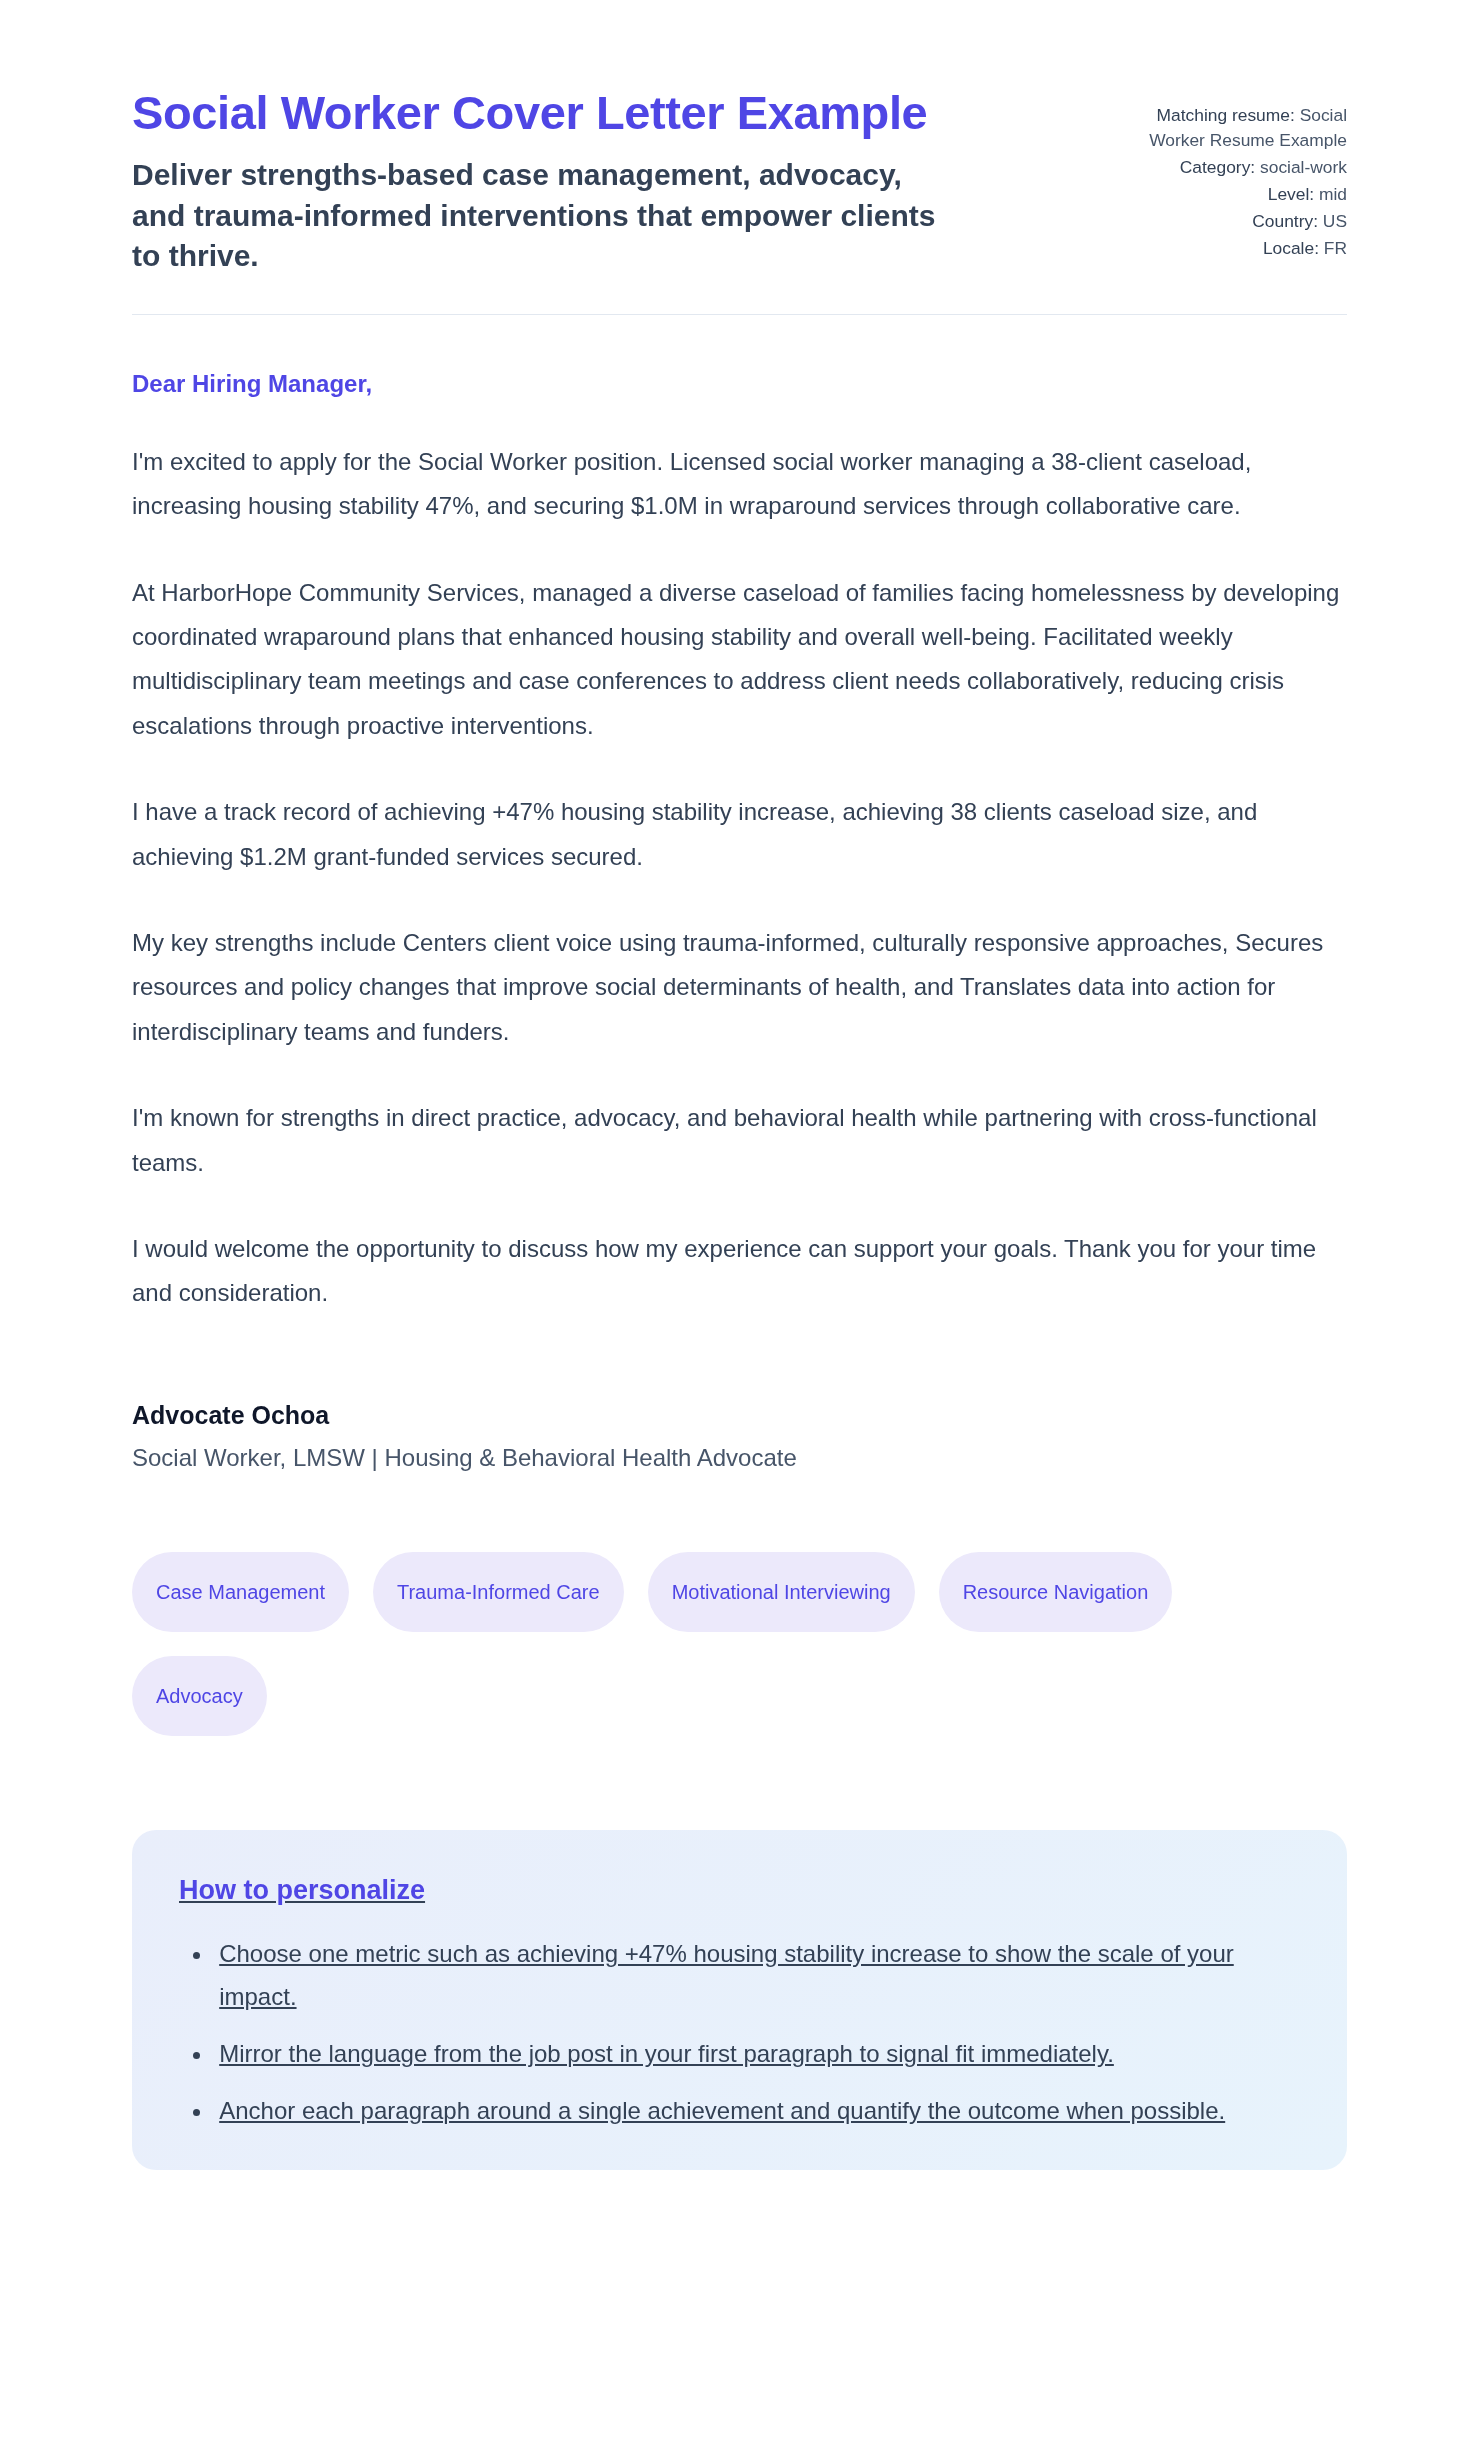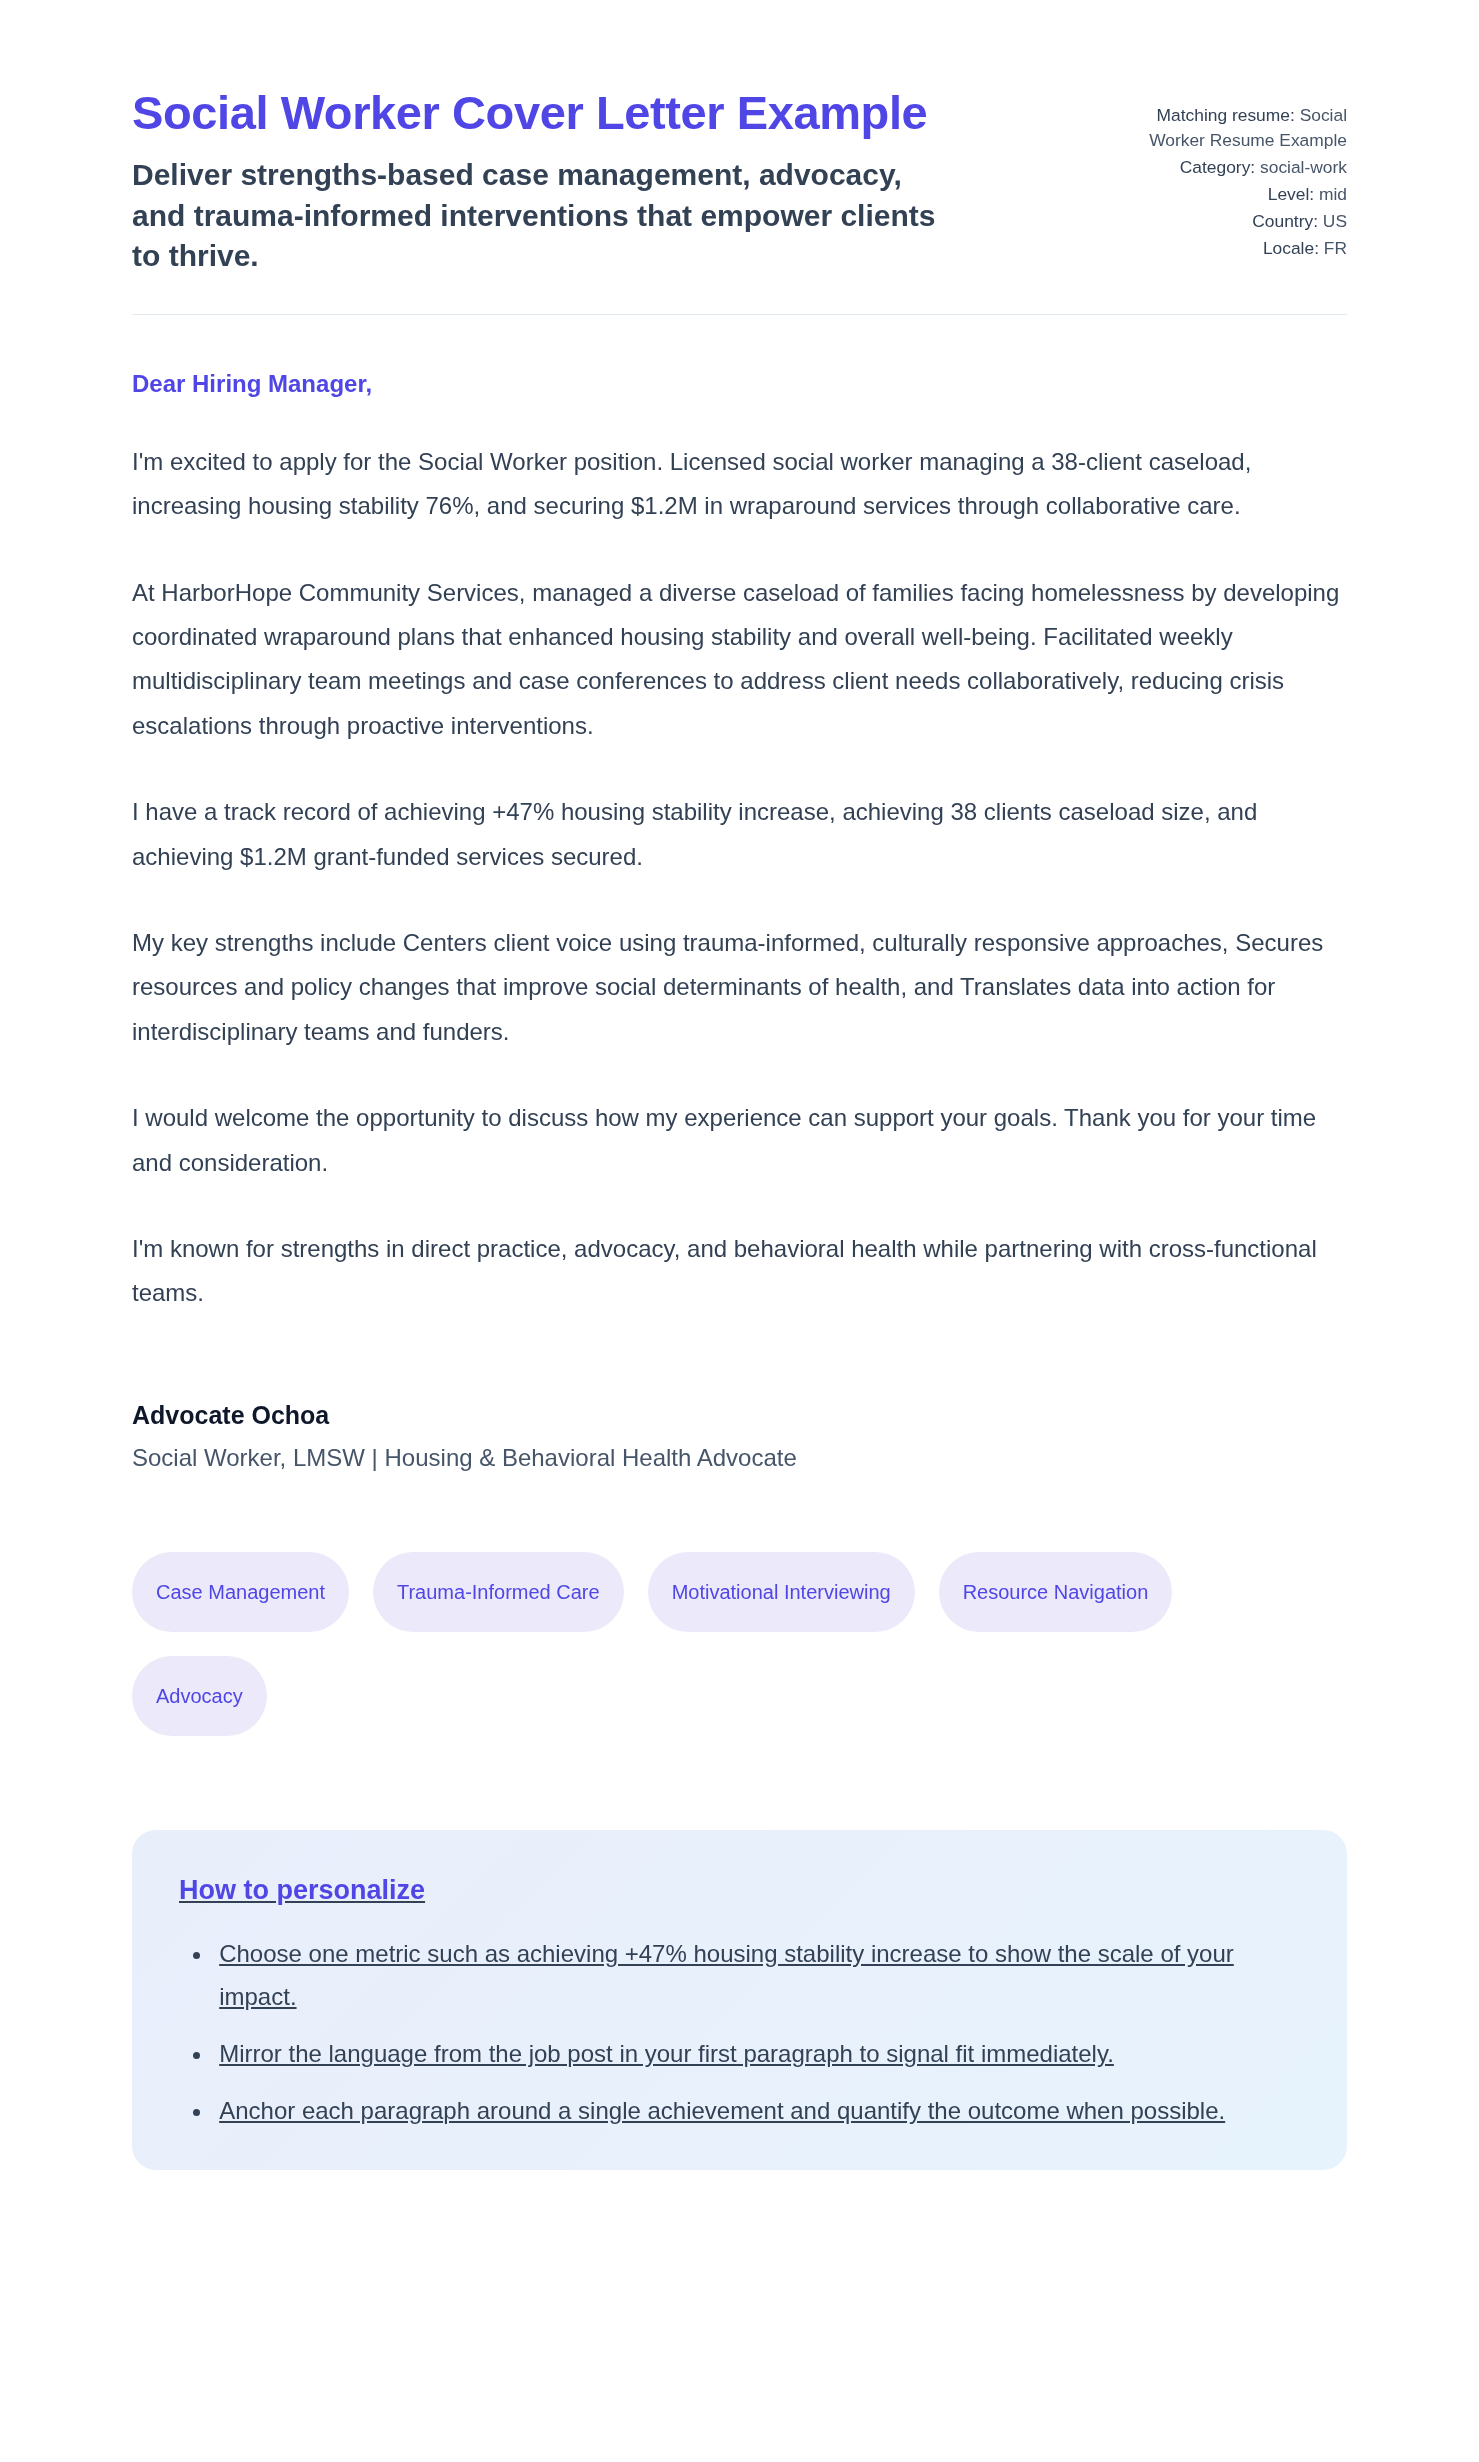"I'm excited to apply for" p.para { text: 76%, and securing $1.2M -> 47%, and securing $1.0M }
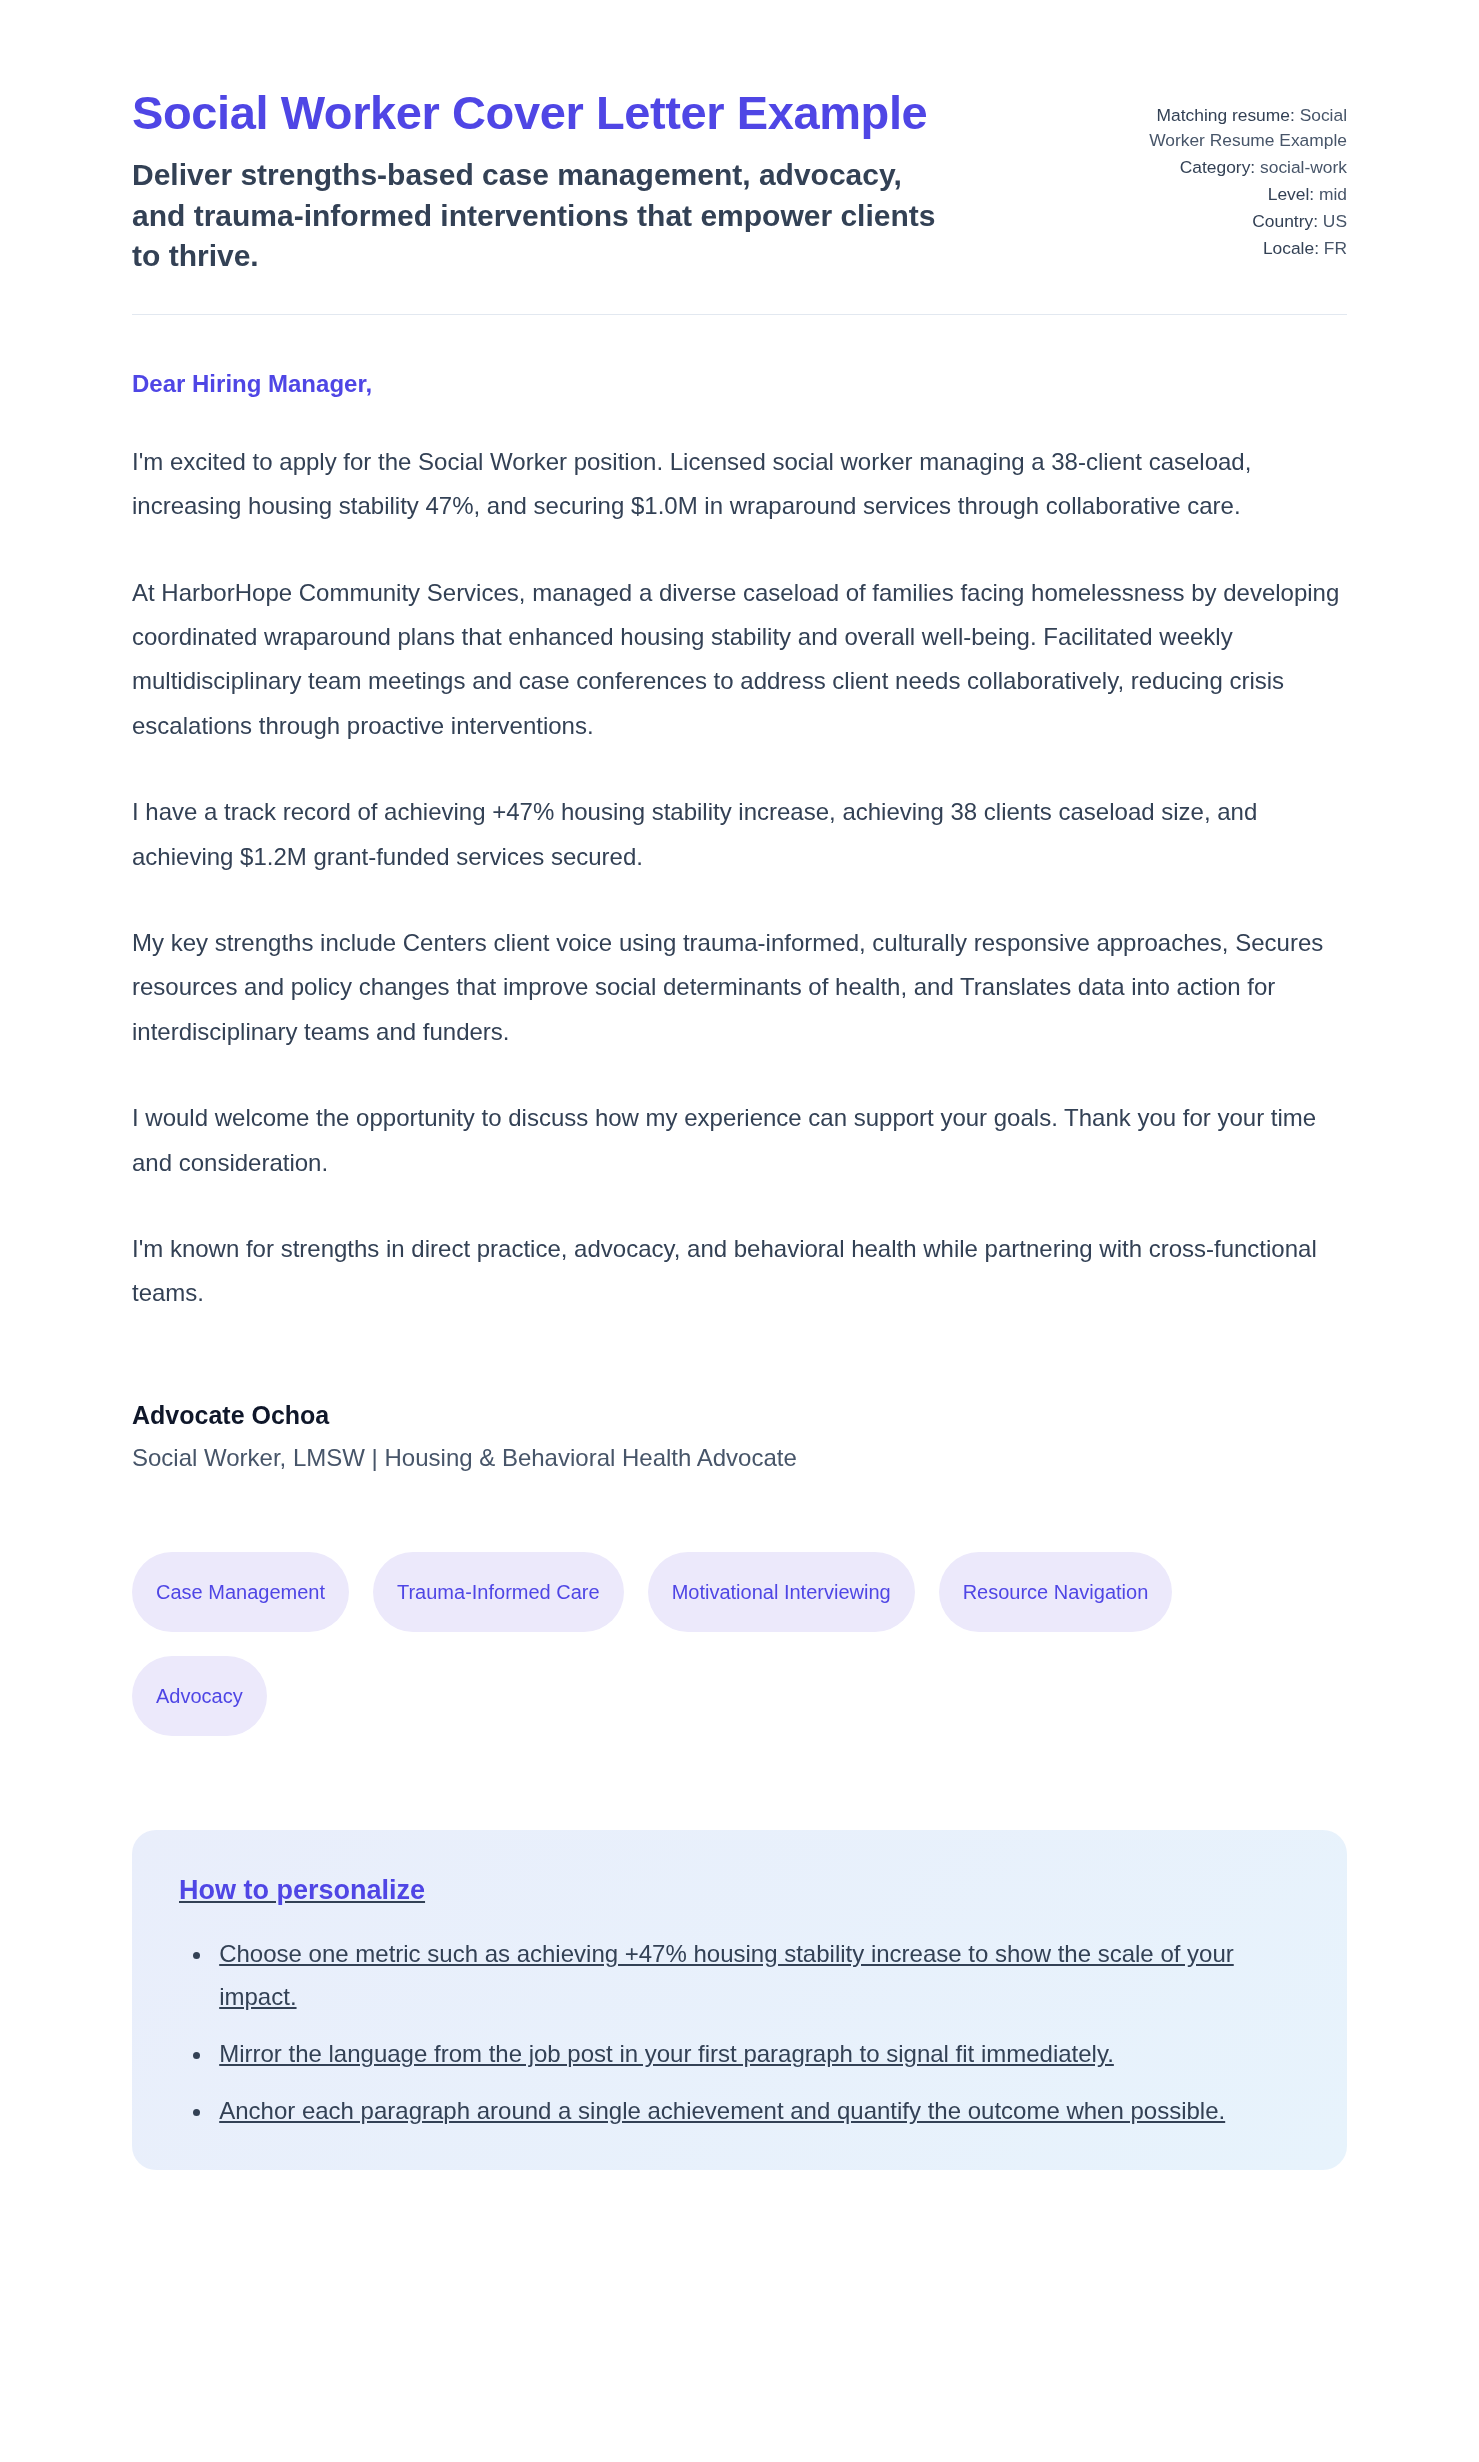"I would welcome the opportunity" p.para { order: before "I'm known for strengths in" -> after "I'm known for strengths in" }
